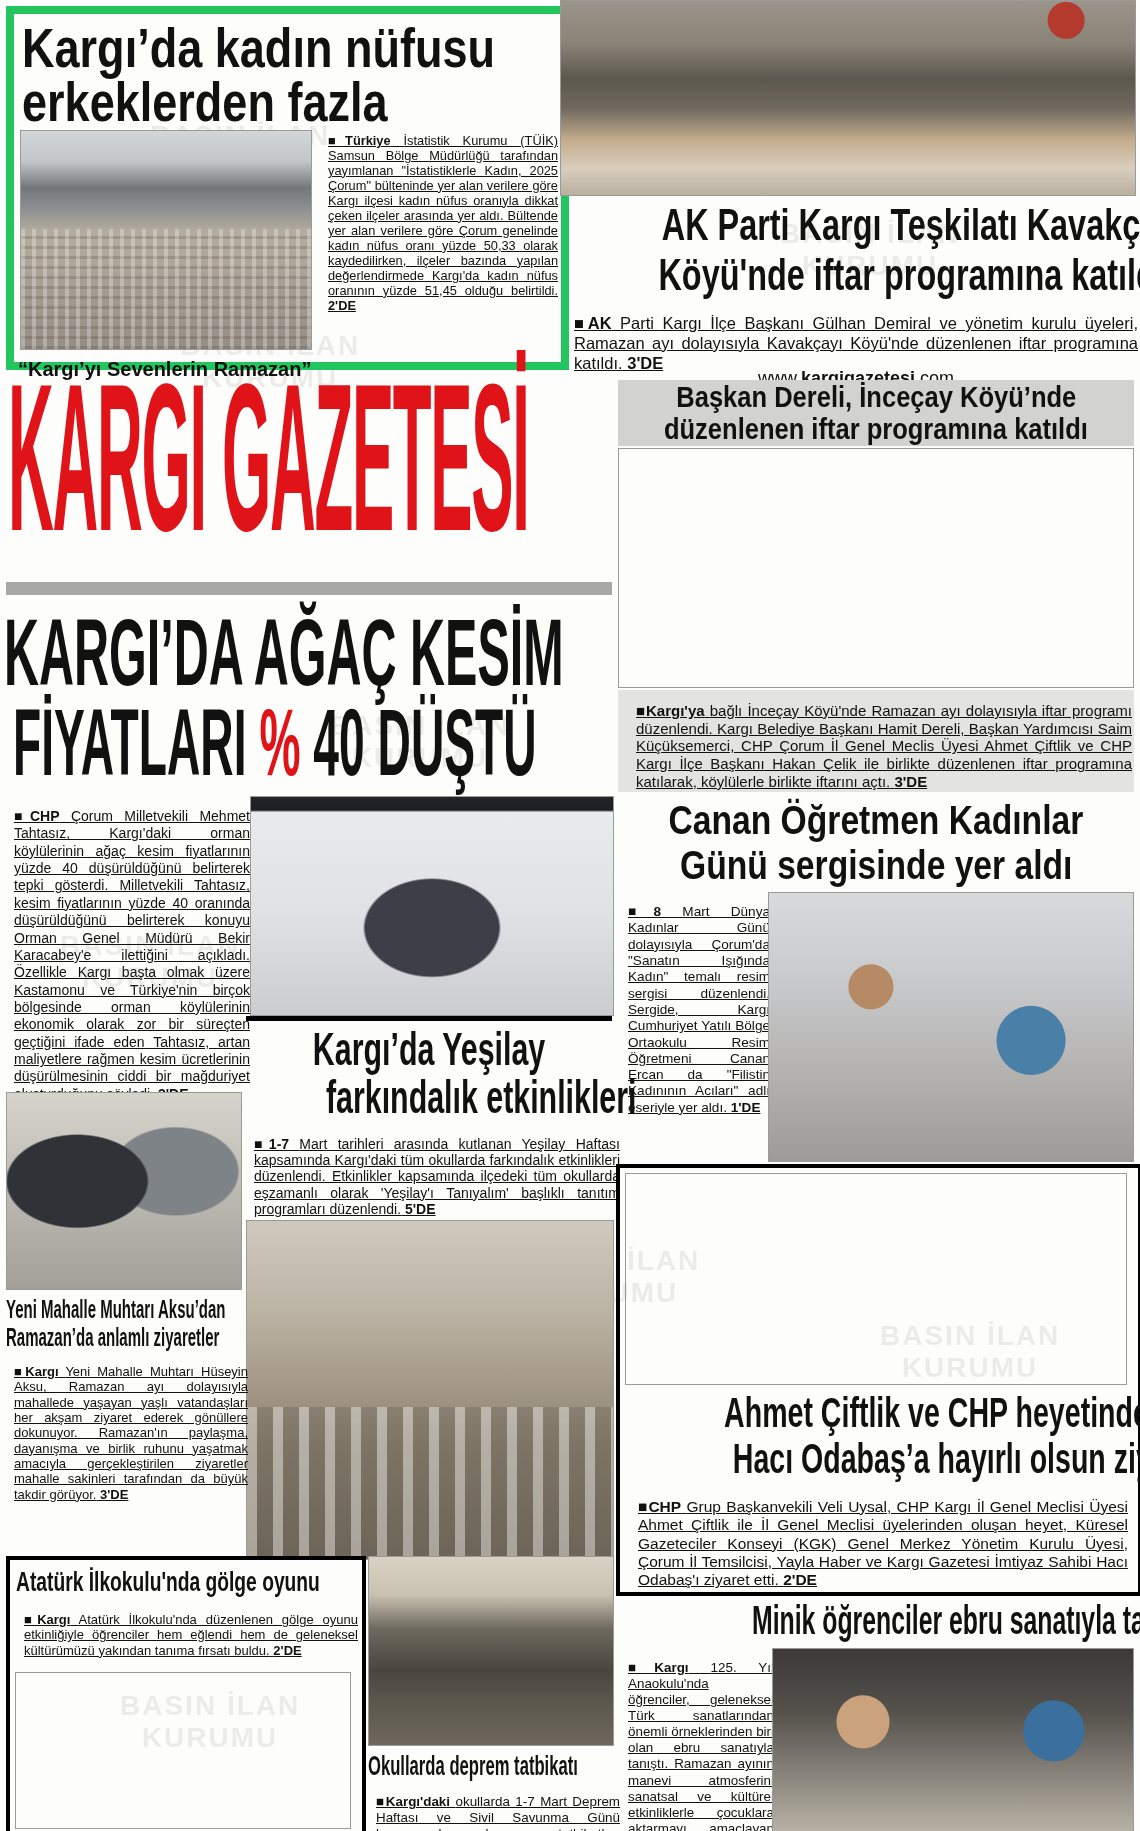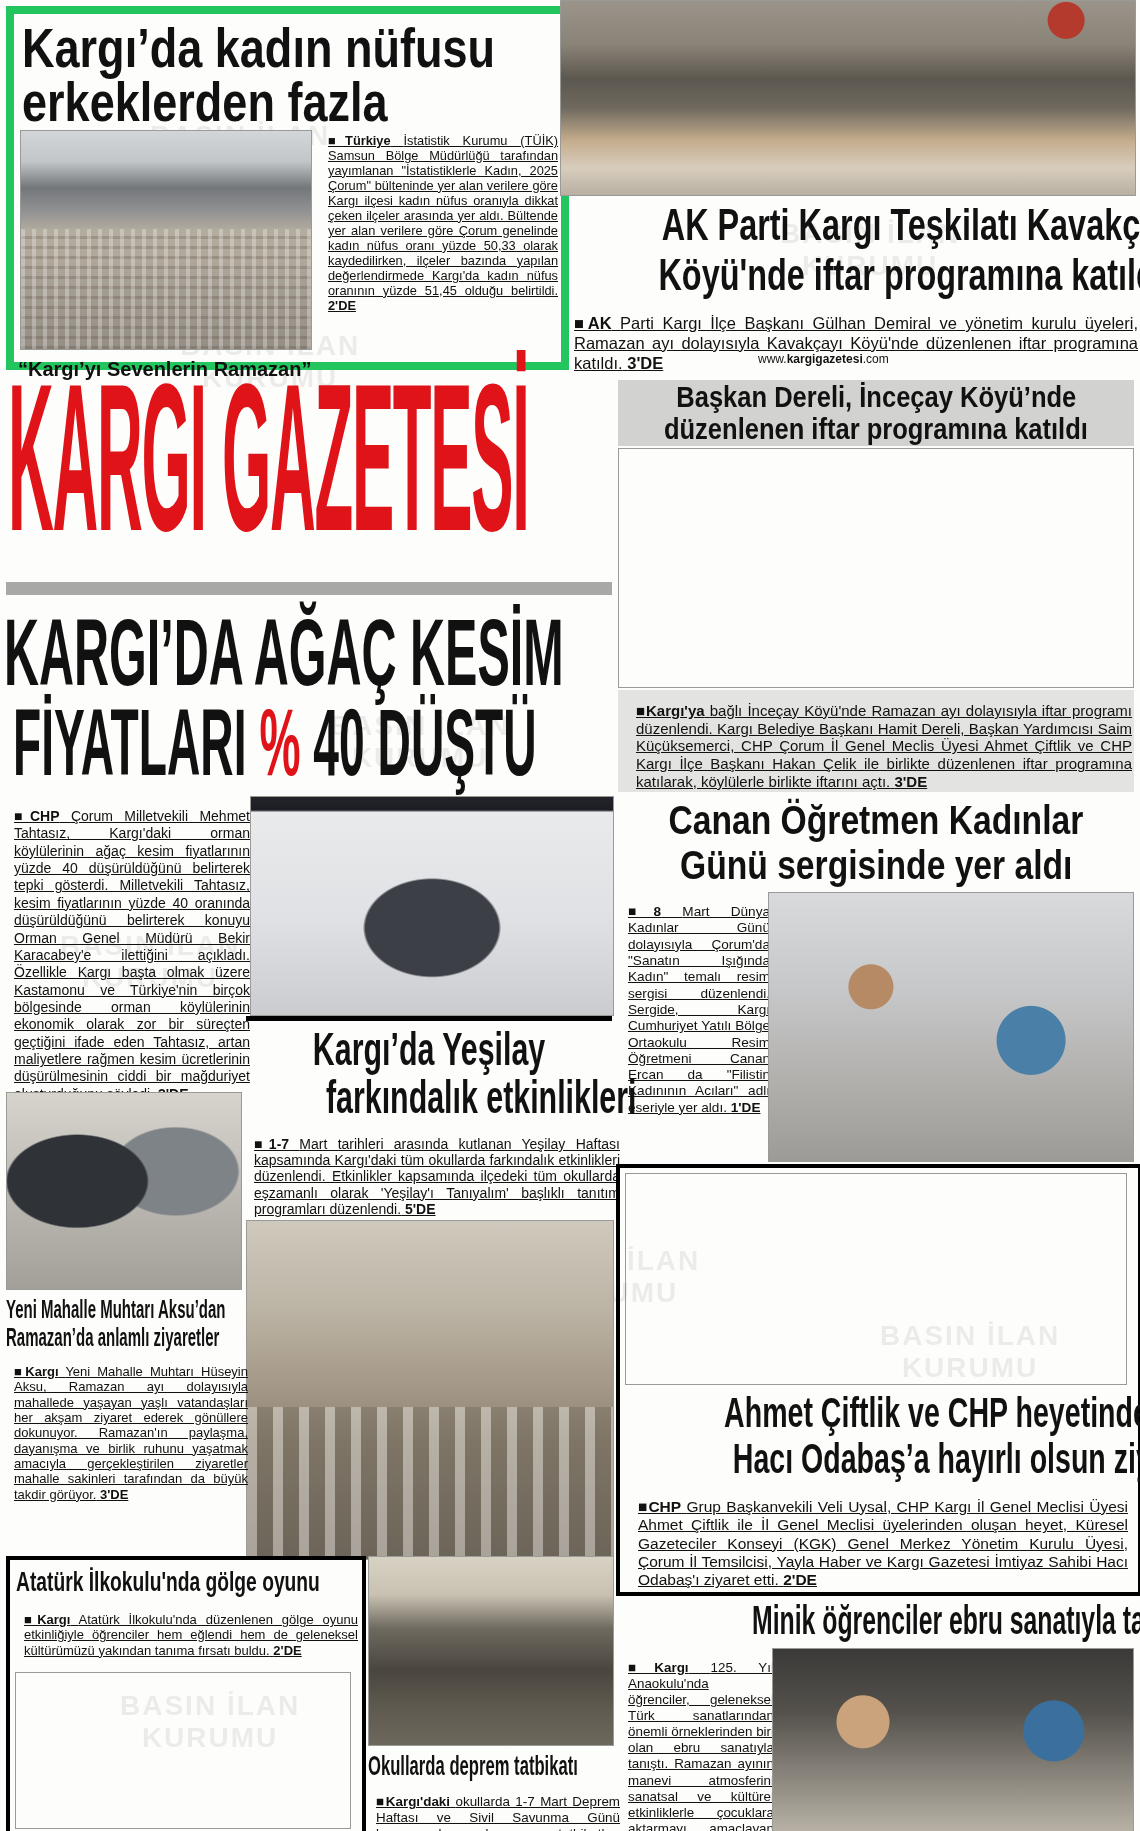"www.kargigazetesi.com" div.abs { font-size: 12px -> 18px; top: 352px -> 368px }
